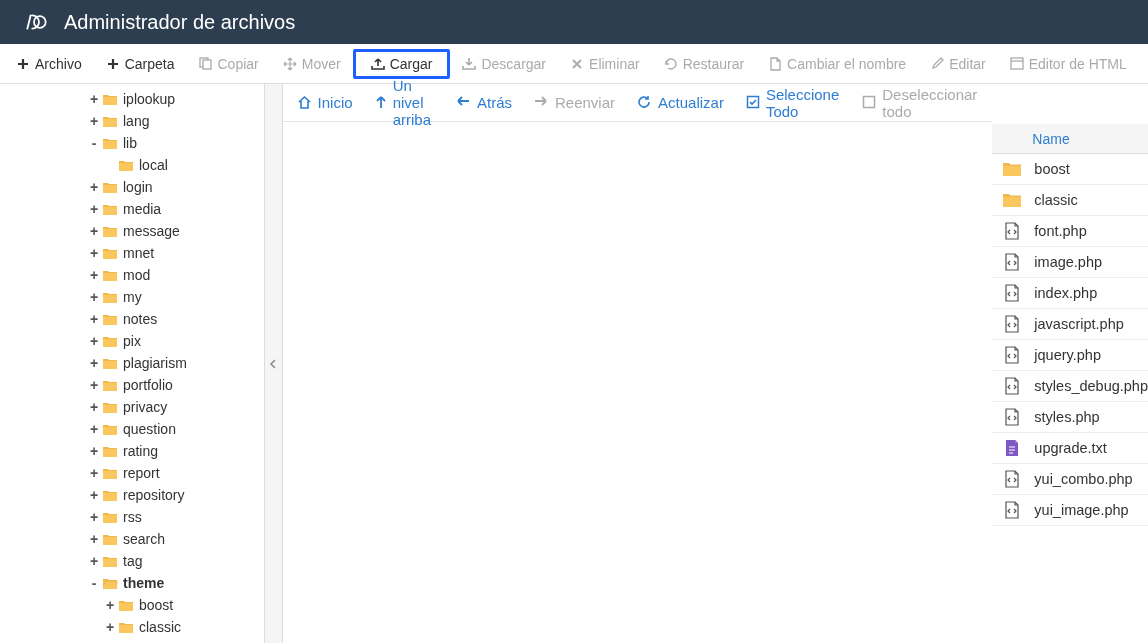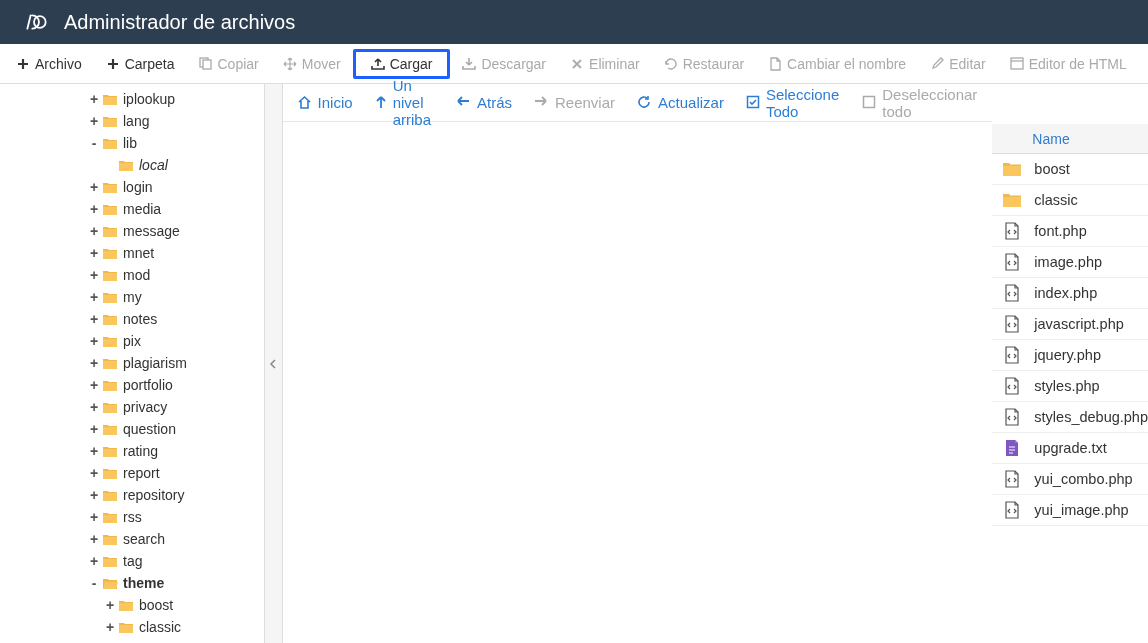"local" div.tree-node { font-style: italic -> none }
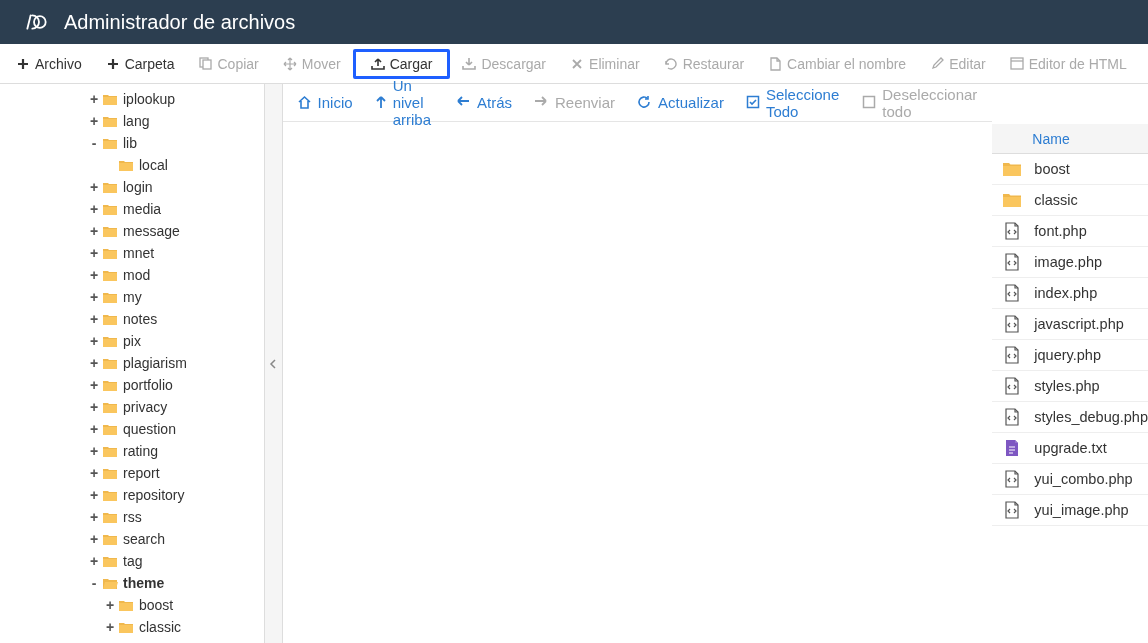"styles.php" div.file-row { order: before "styles_debug.php" -> after "styles_debug.php" }
